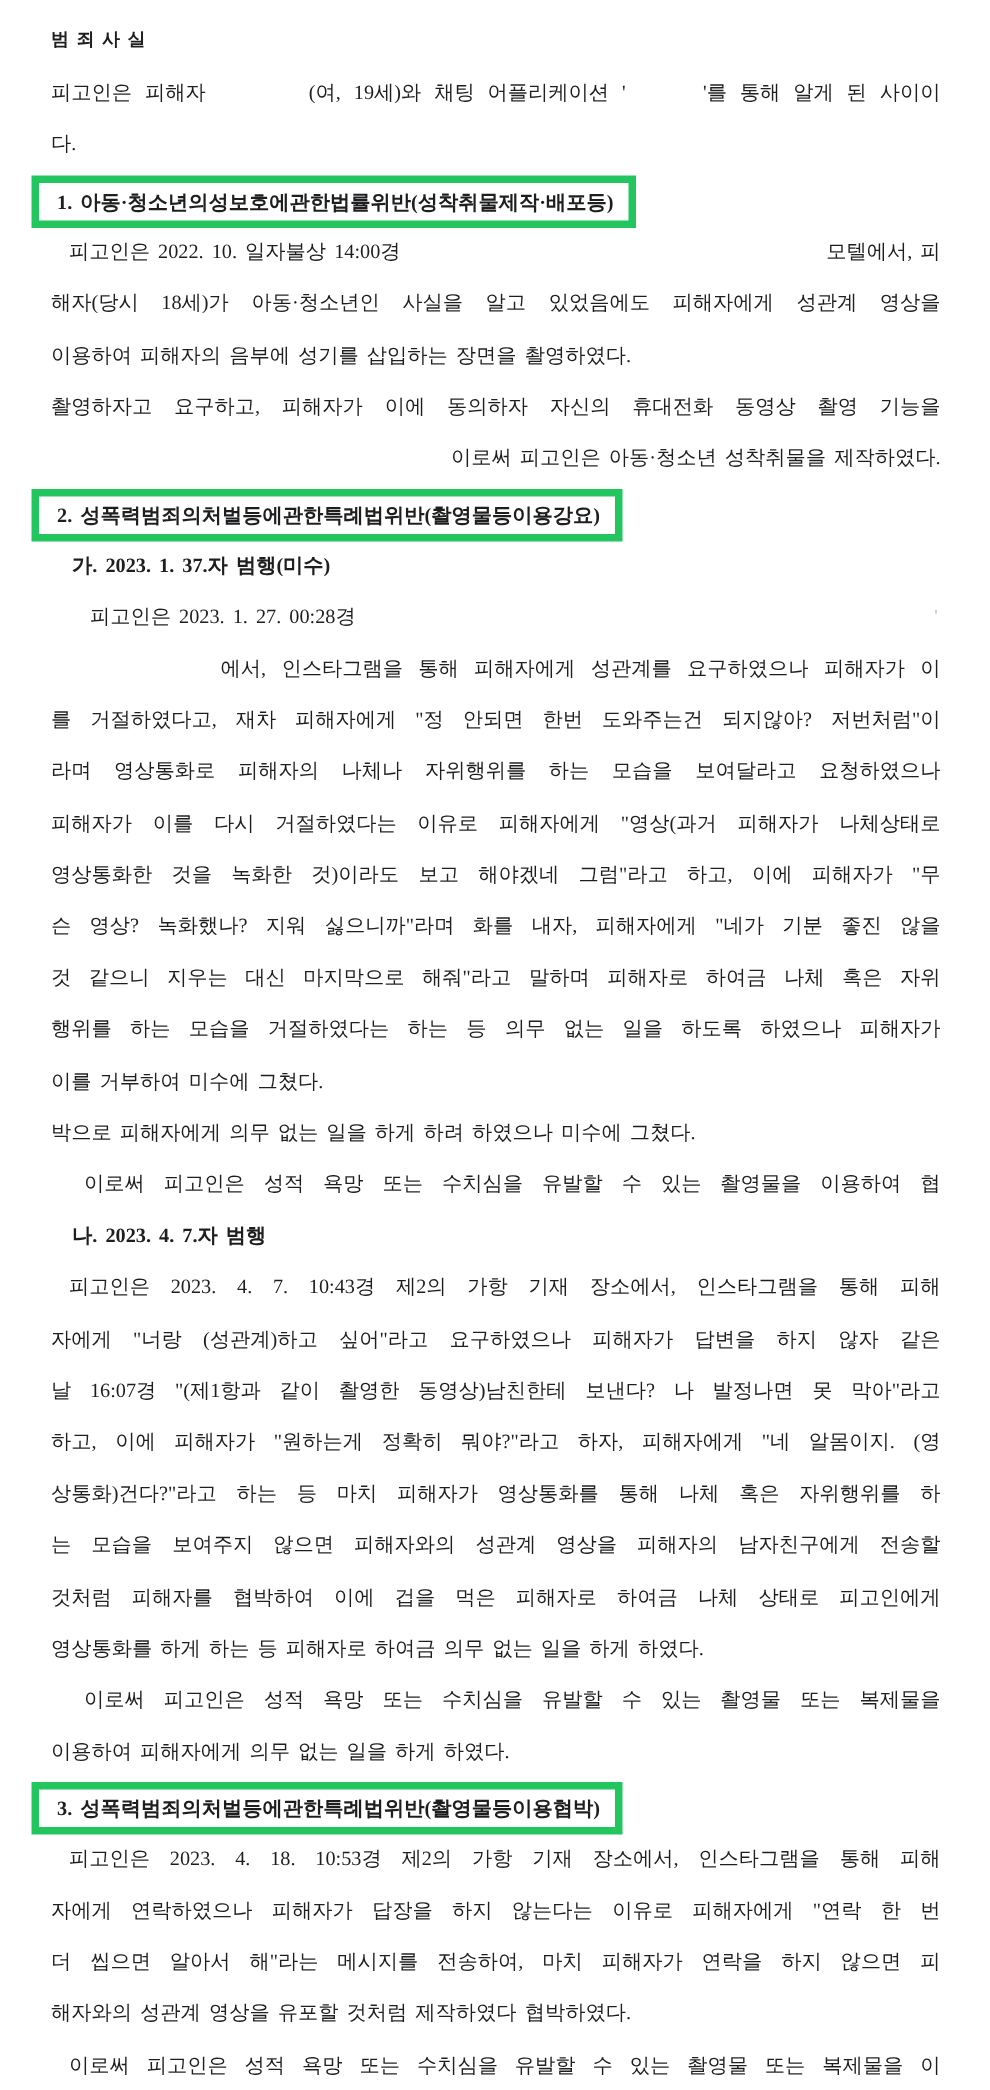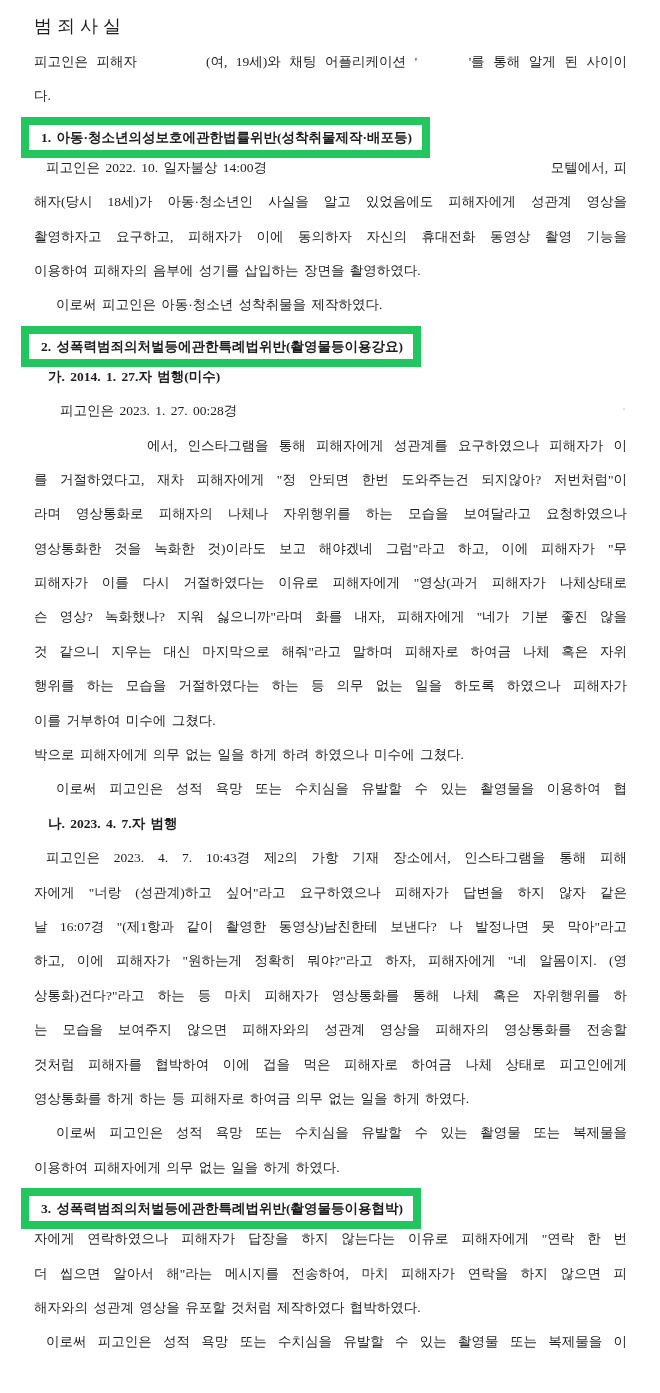"범죄사실" .doc-title { font-size: 18px -> 12px; font-weight: normal -> bold }
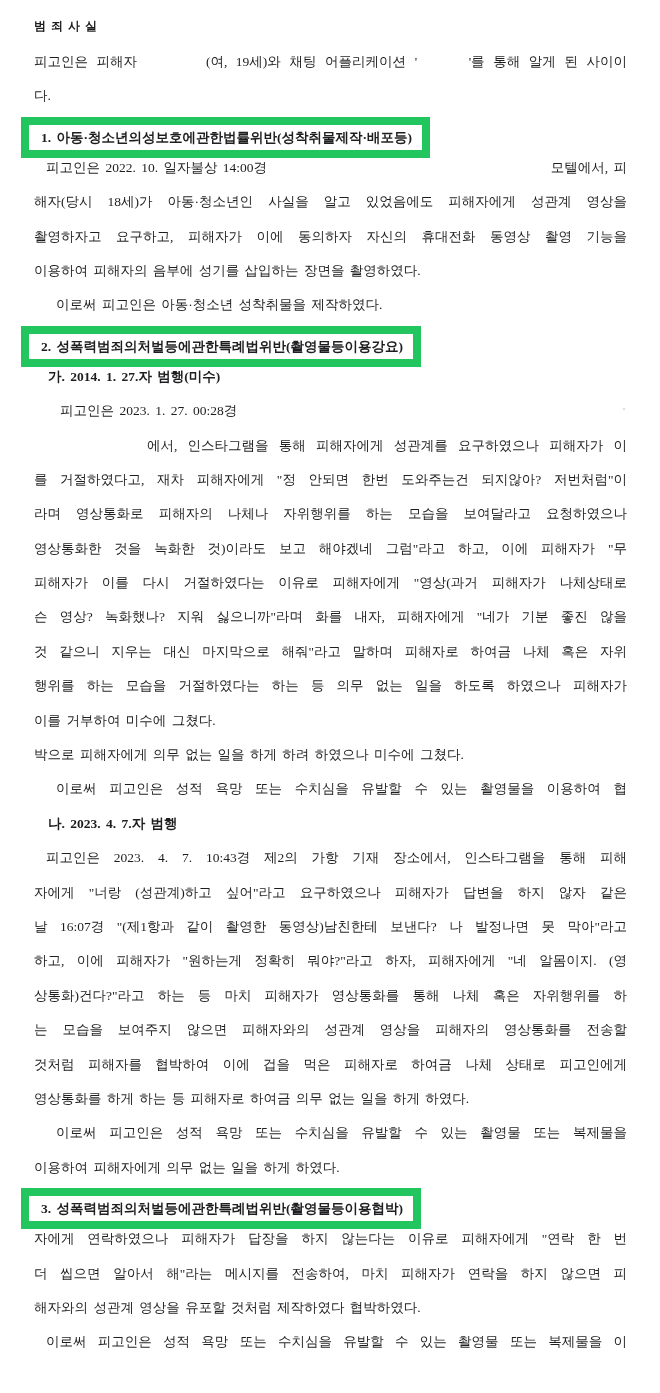"1. 아동·청소년의성보호에관한법률위반(성착취물제작·배포등)" .lawbox { border: 8px solid #22c55e -> 5px solid #22c55e }
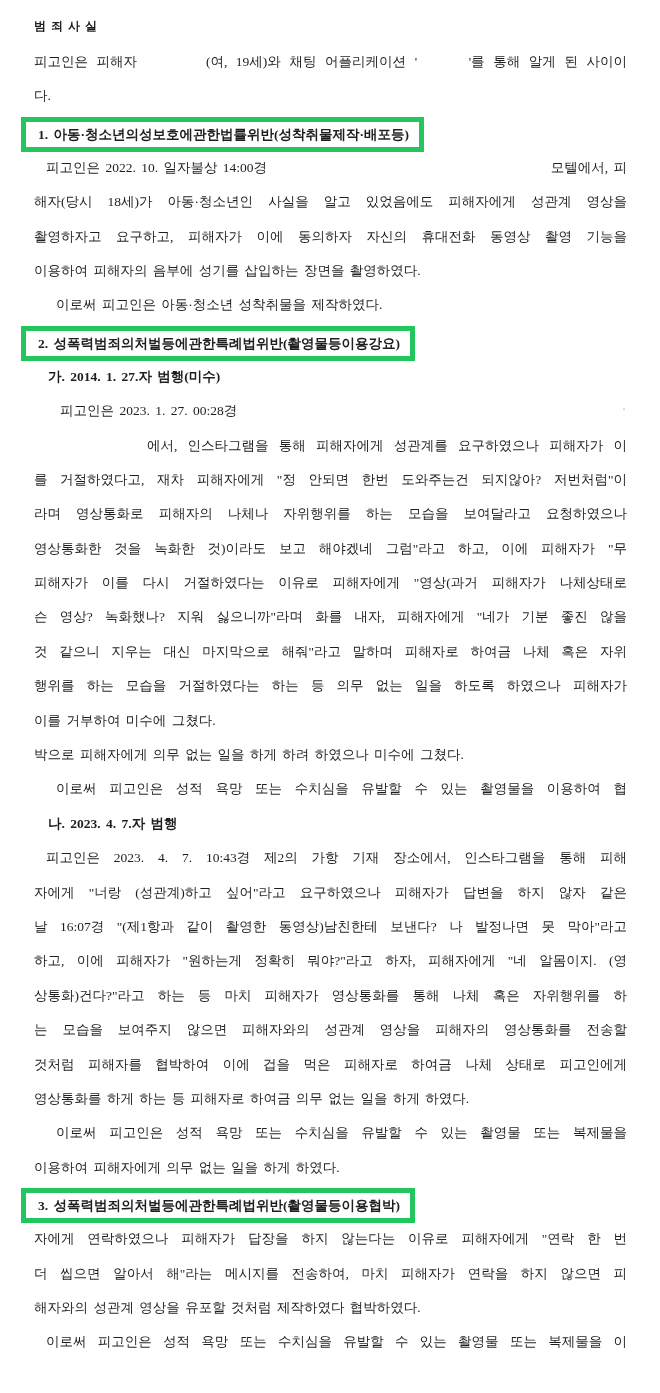"촬영하자고 요구하고, 피해자가 이에 동의하자" div.line { order: before "이용하여 피해자의 음부에 성기를 삽입하는" -> after "이용하여 피해자의 음부에 성기를 삽입하는" }
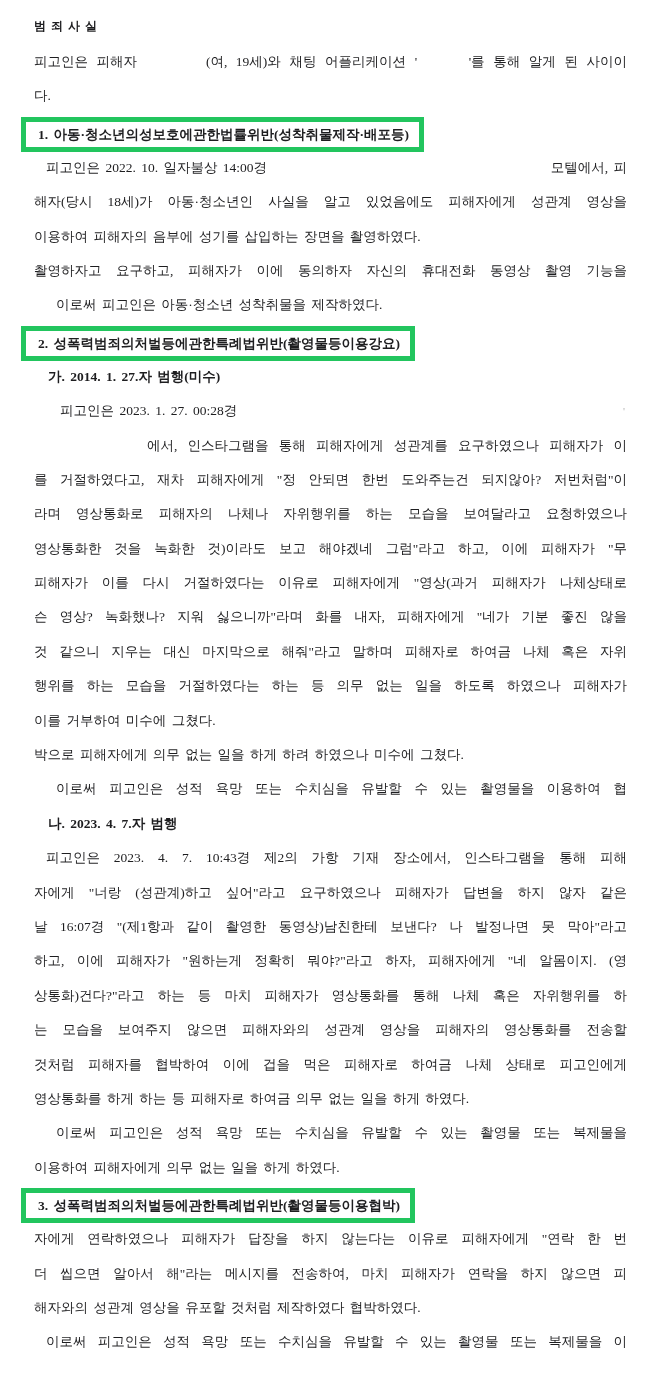"이로써 피고인은 아동·청소년 성착취물을 제작하였다." .ind-c { text-align: none -> right }
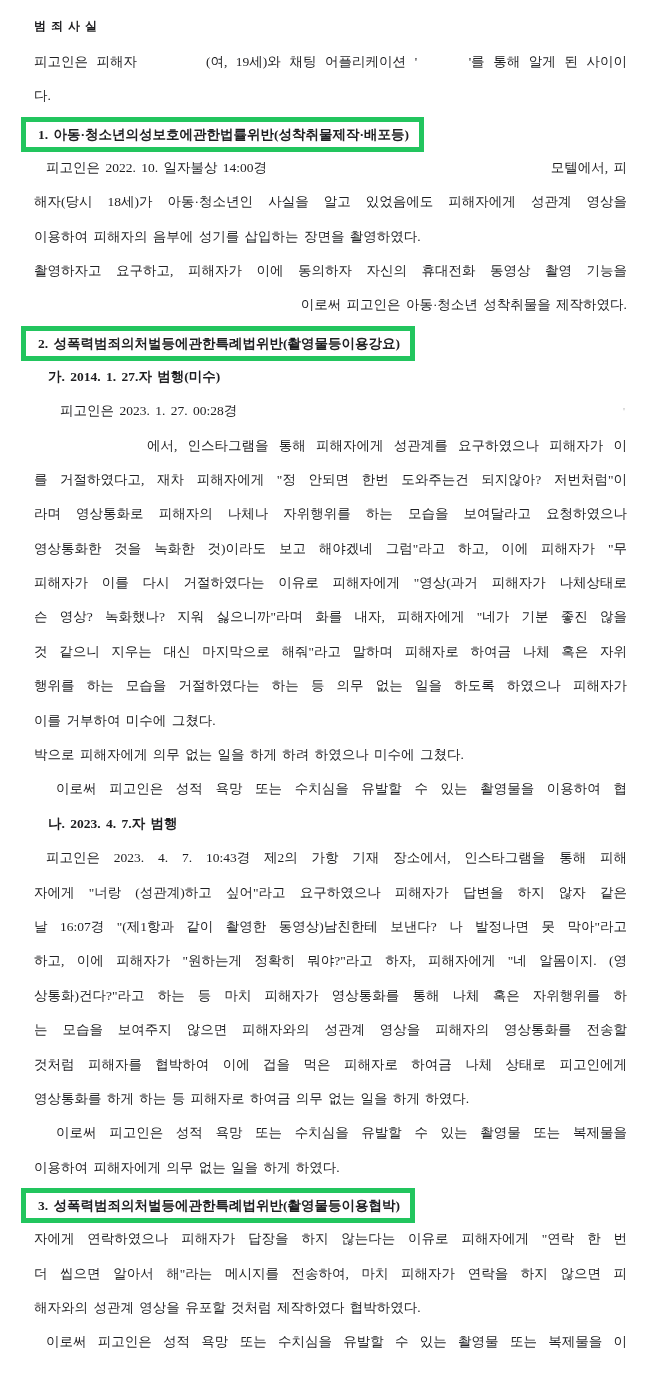"가. 2014. 1. 27.자 범행(미수)" div.line { text: 2014. 1. 27.자 -> 2023. 1. 37.자 }
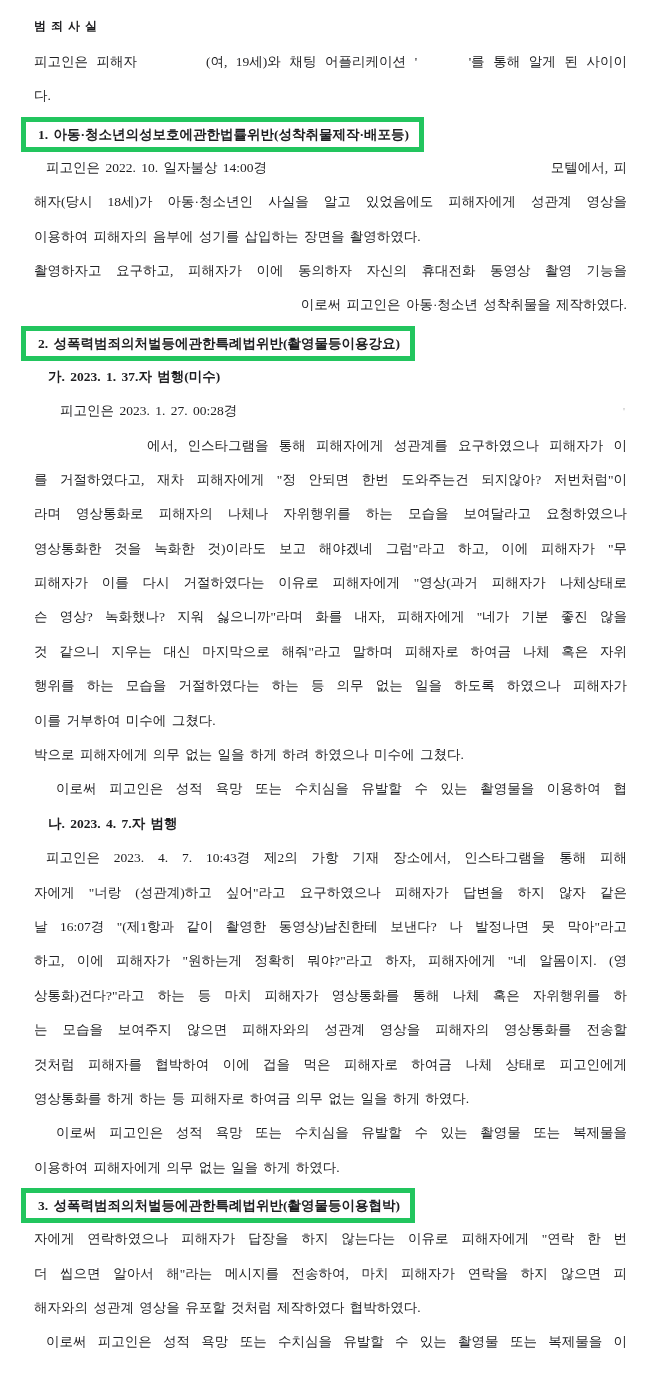"영상통화한 것을 녹화한 것)이라도 보고" div.line { order: before "피해자가 이를 다시 거절하였다는 이유로" -> after "피해자가 이를 다시 거절하였다는 이유로" }
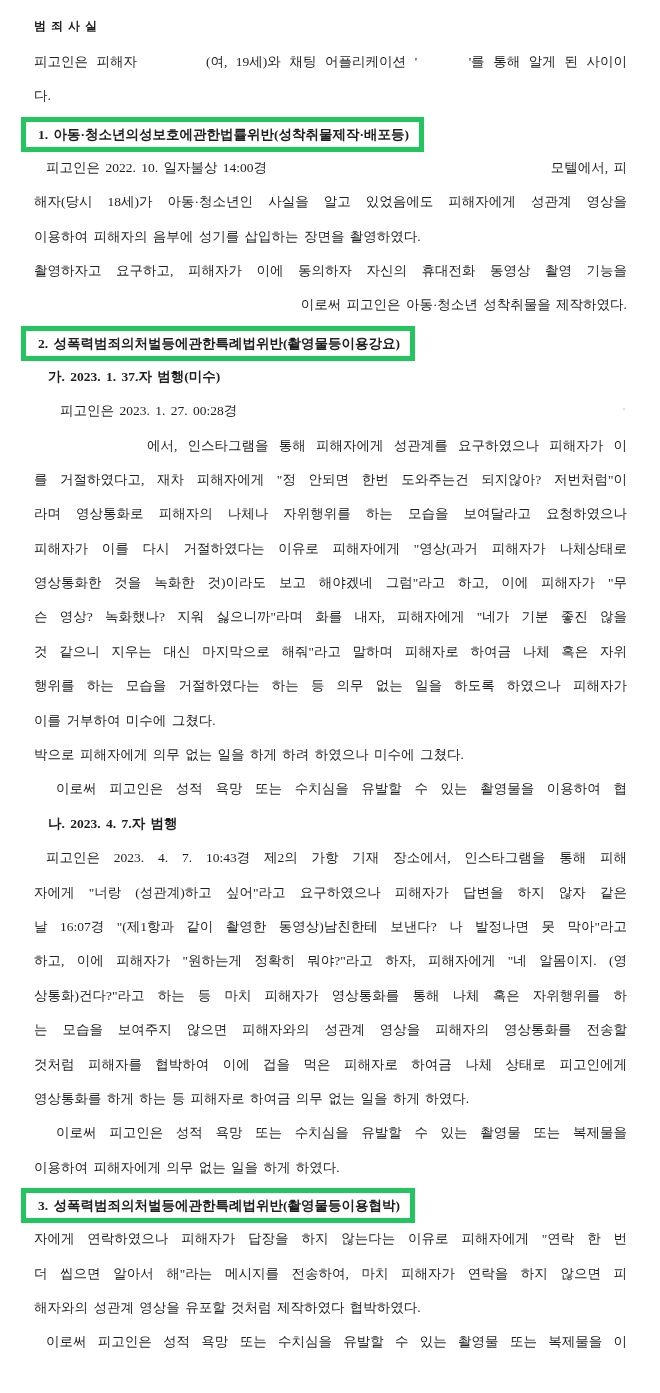"는 모습을 보여주지 않으면 피해자와의" div.line { text: 영상통화를 -> 남자친구에게 }
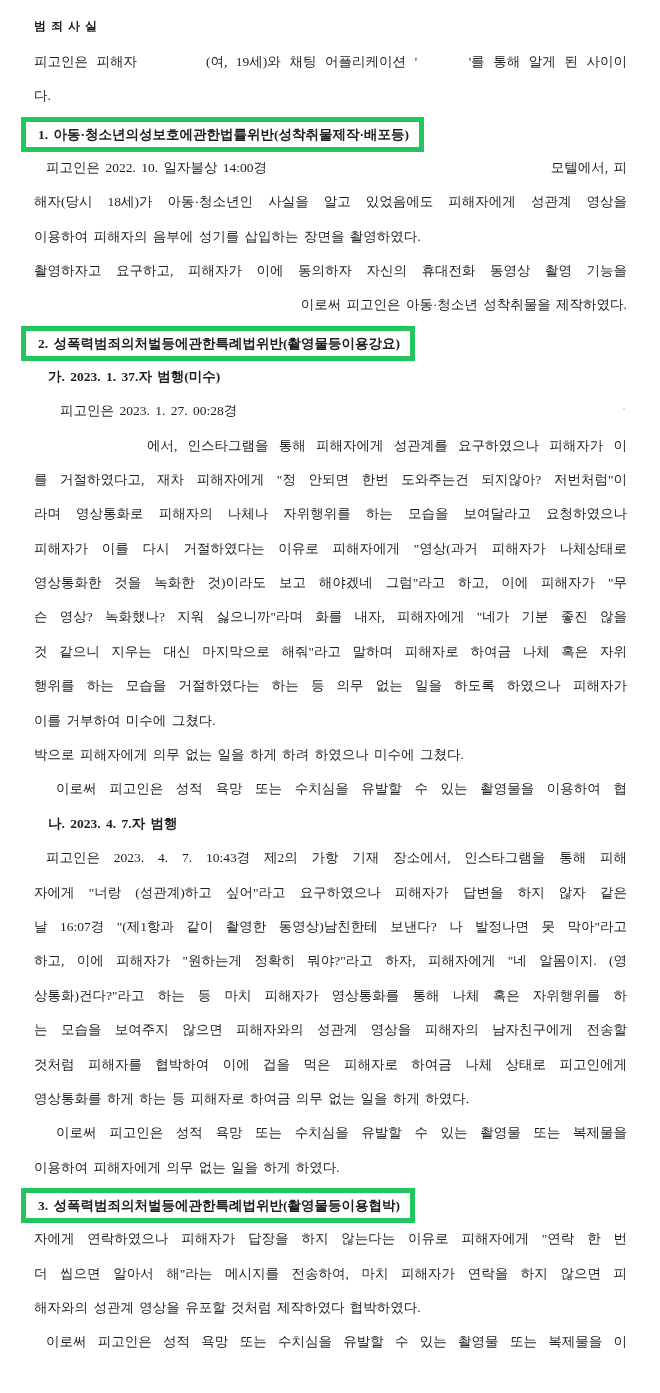"피고인은 2023. 4. 18. 10:53경" div.line { html: none -> <div>피고인은 2023. 4. 18. 10:53경 제2의 가항 기재 장소에서, 인스타그램을 통해 피해</div> }
